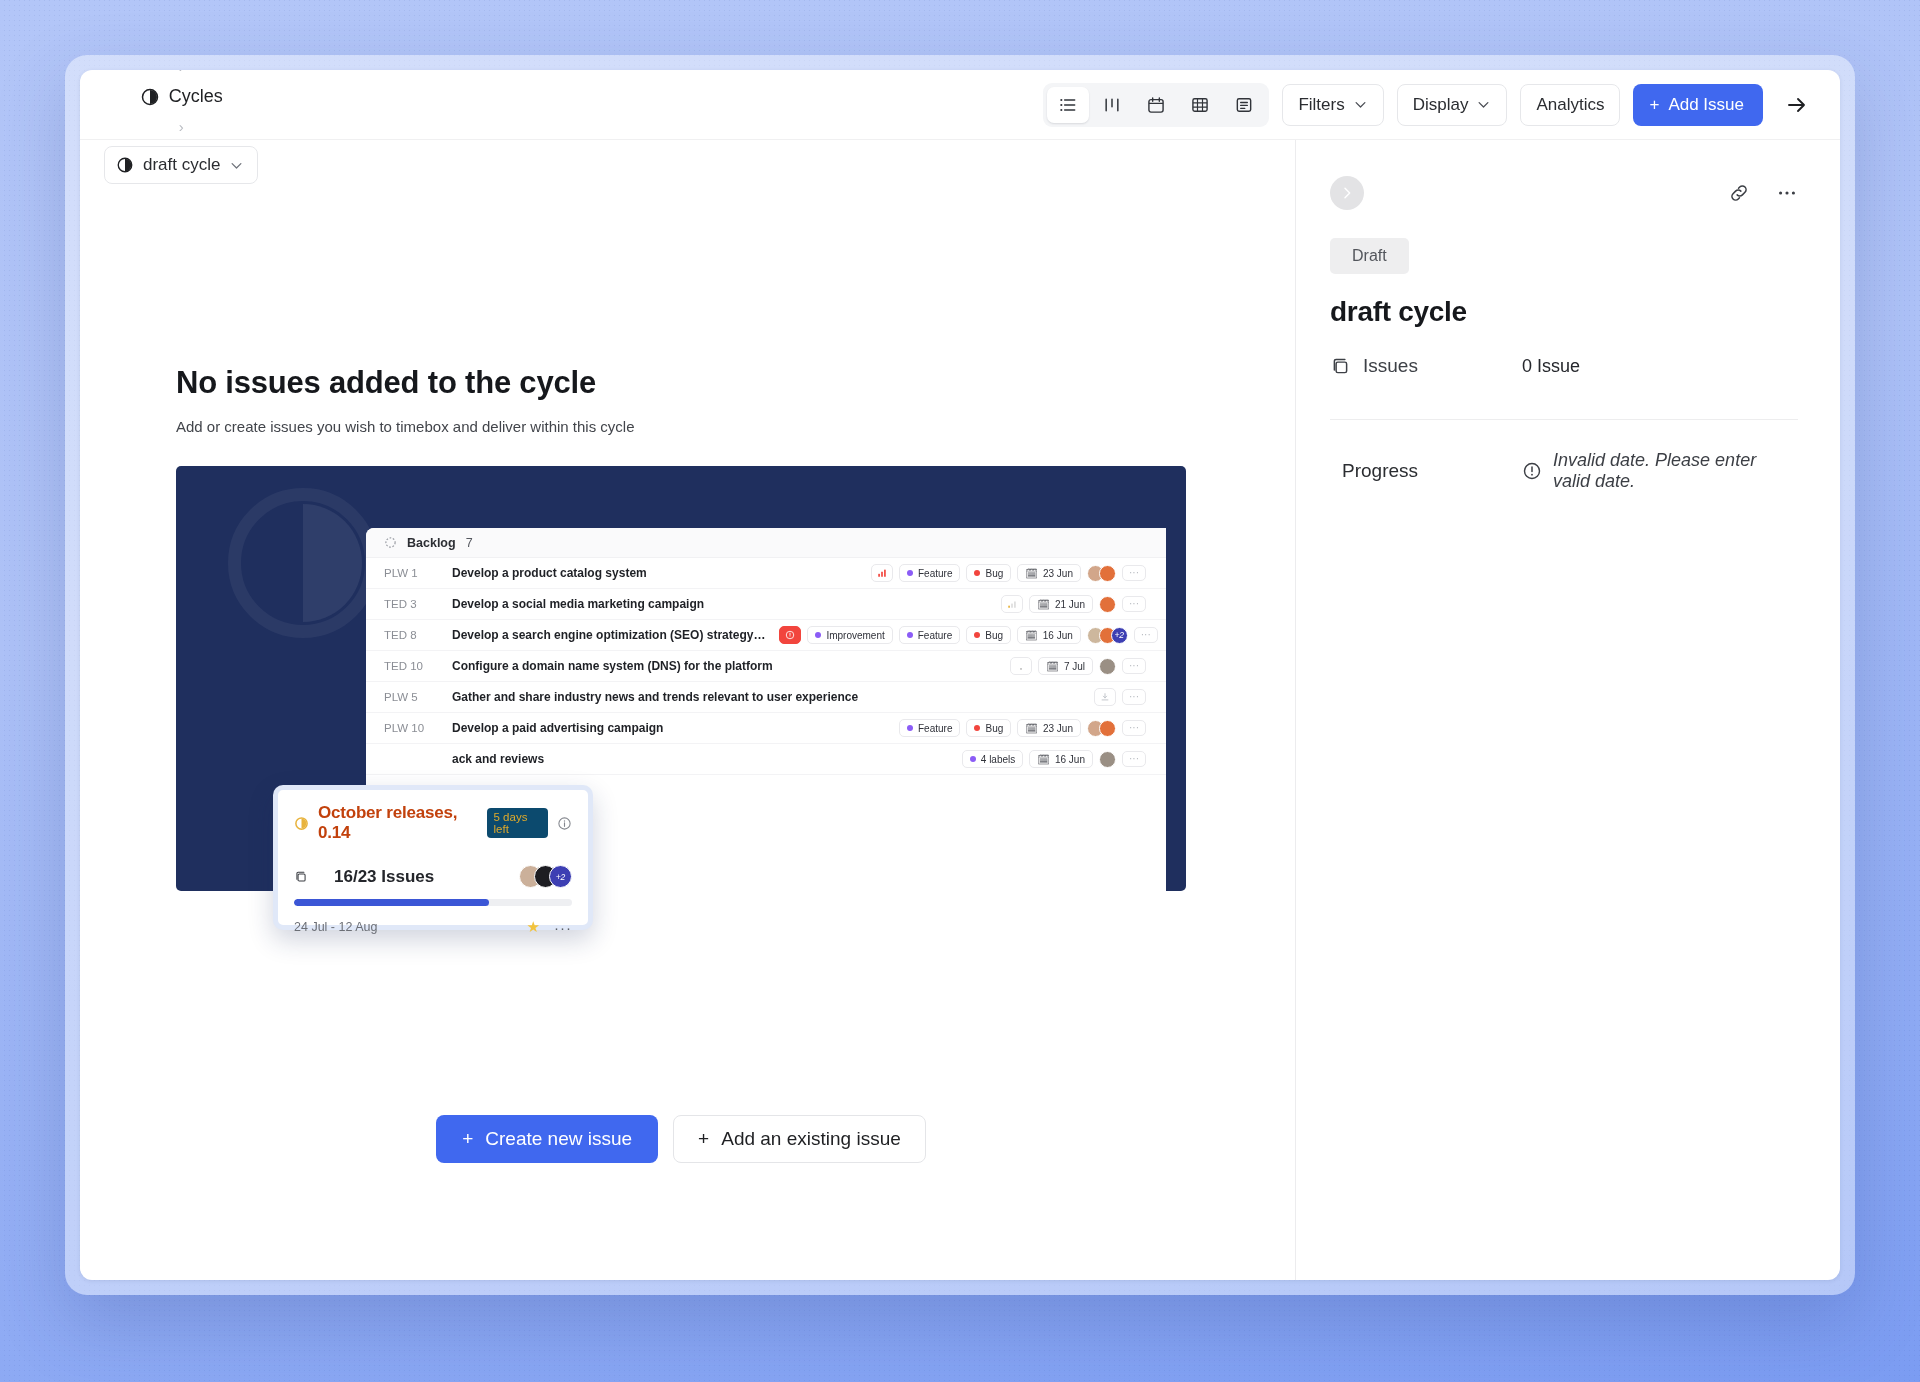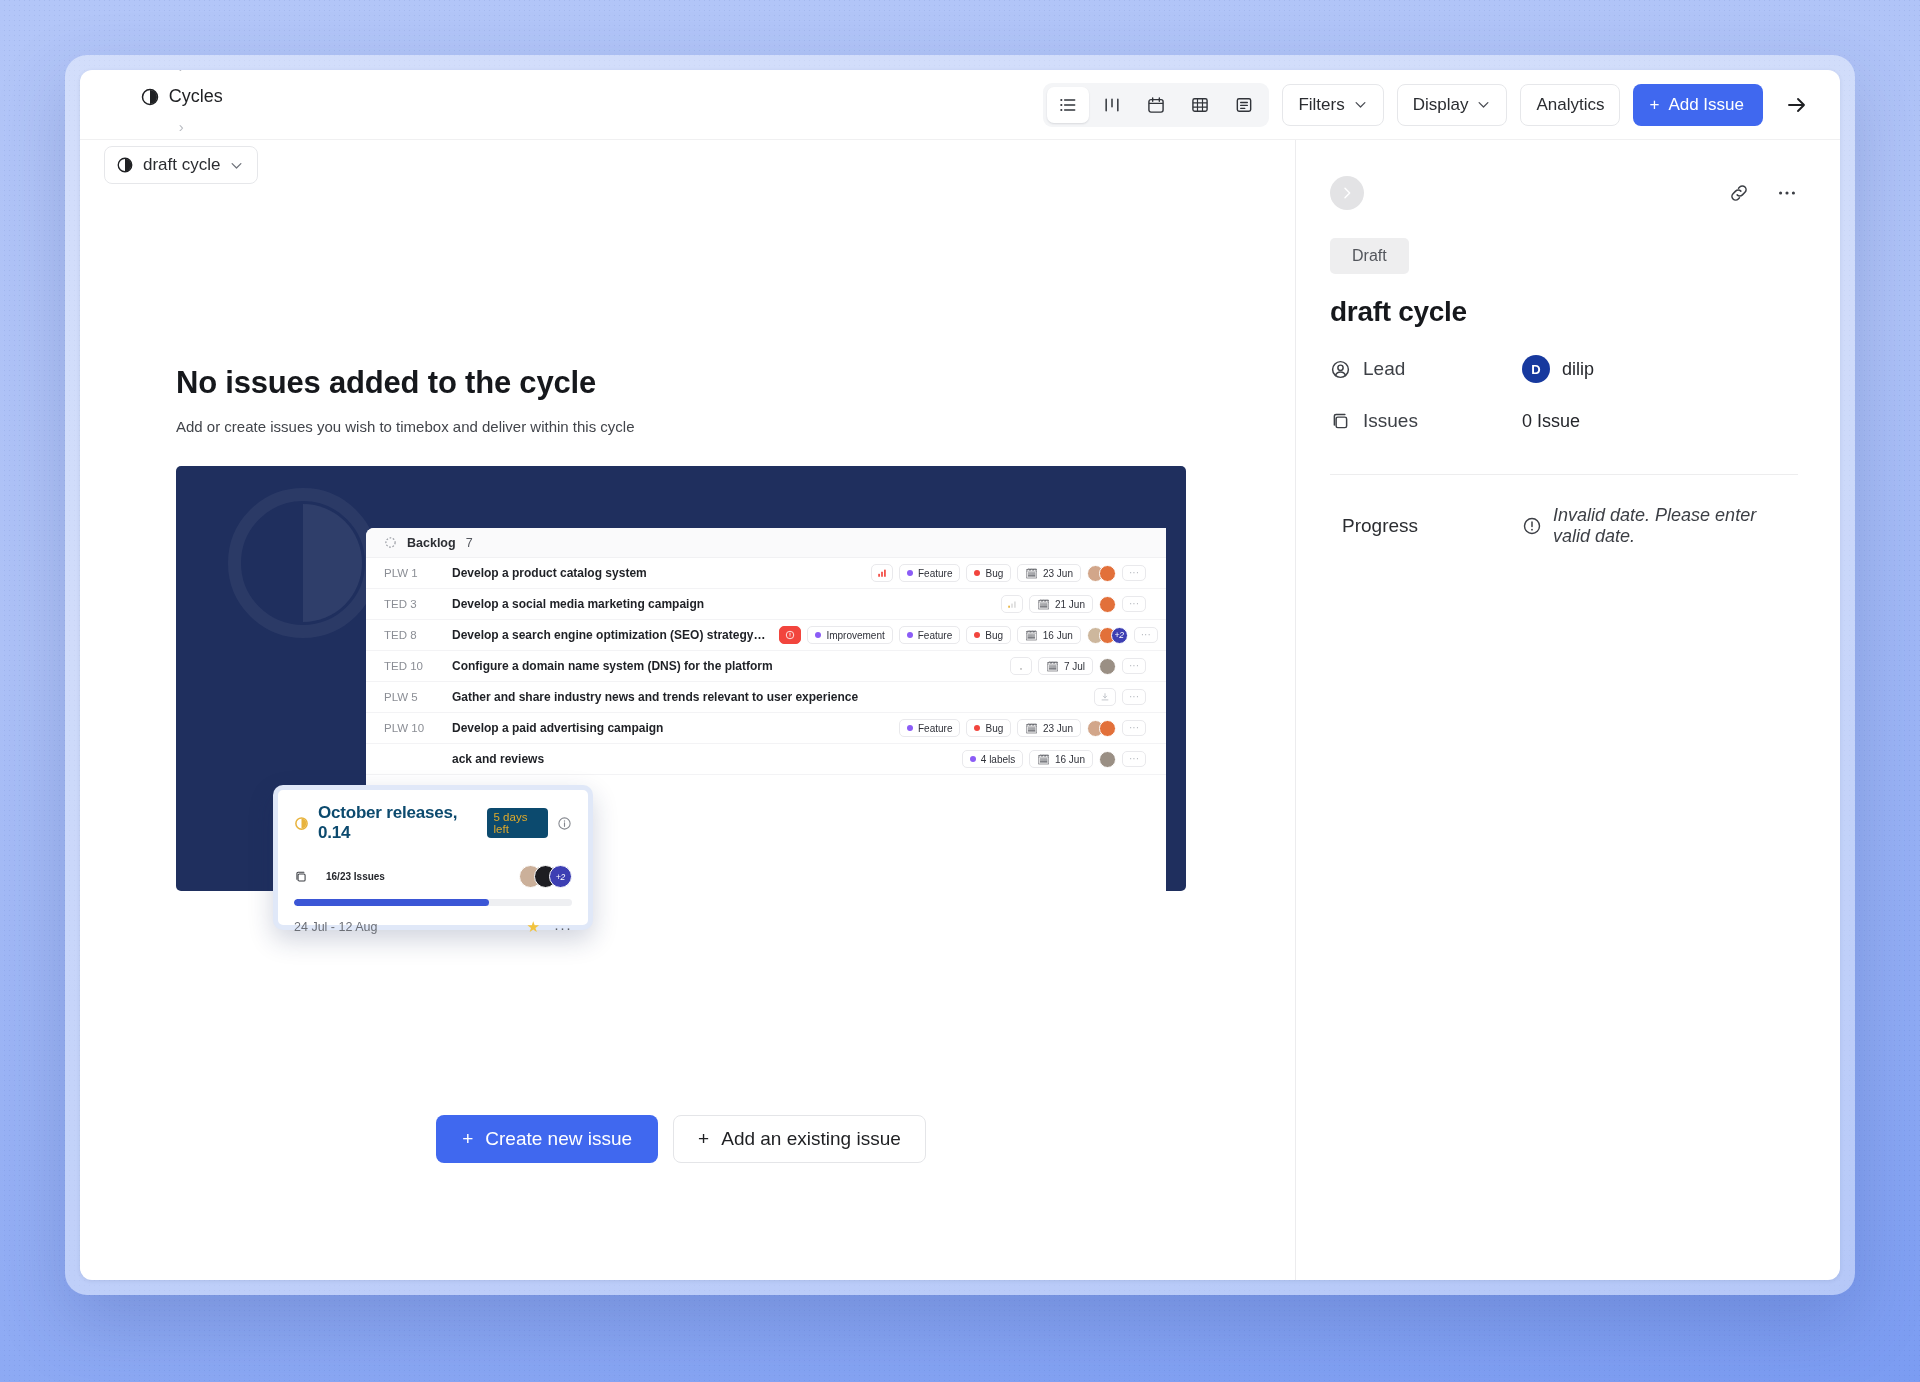"Lead" div.prop { html: <div> <div> <span> <svg> <circle></circle> <circle></circle> <path></path> </svg> </span> <span>Lead</span> </div> <div> <span>D</span> <span>dilip</span> </div> </div> -> none }
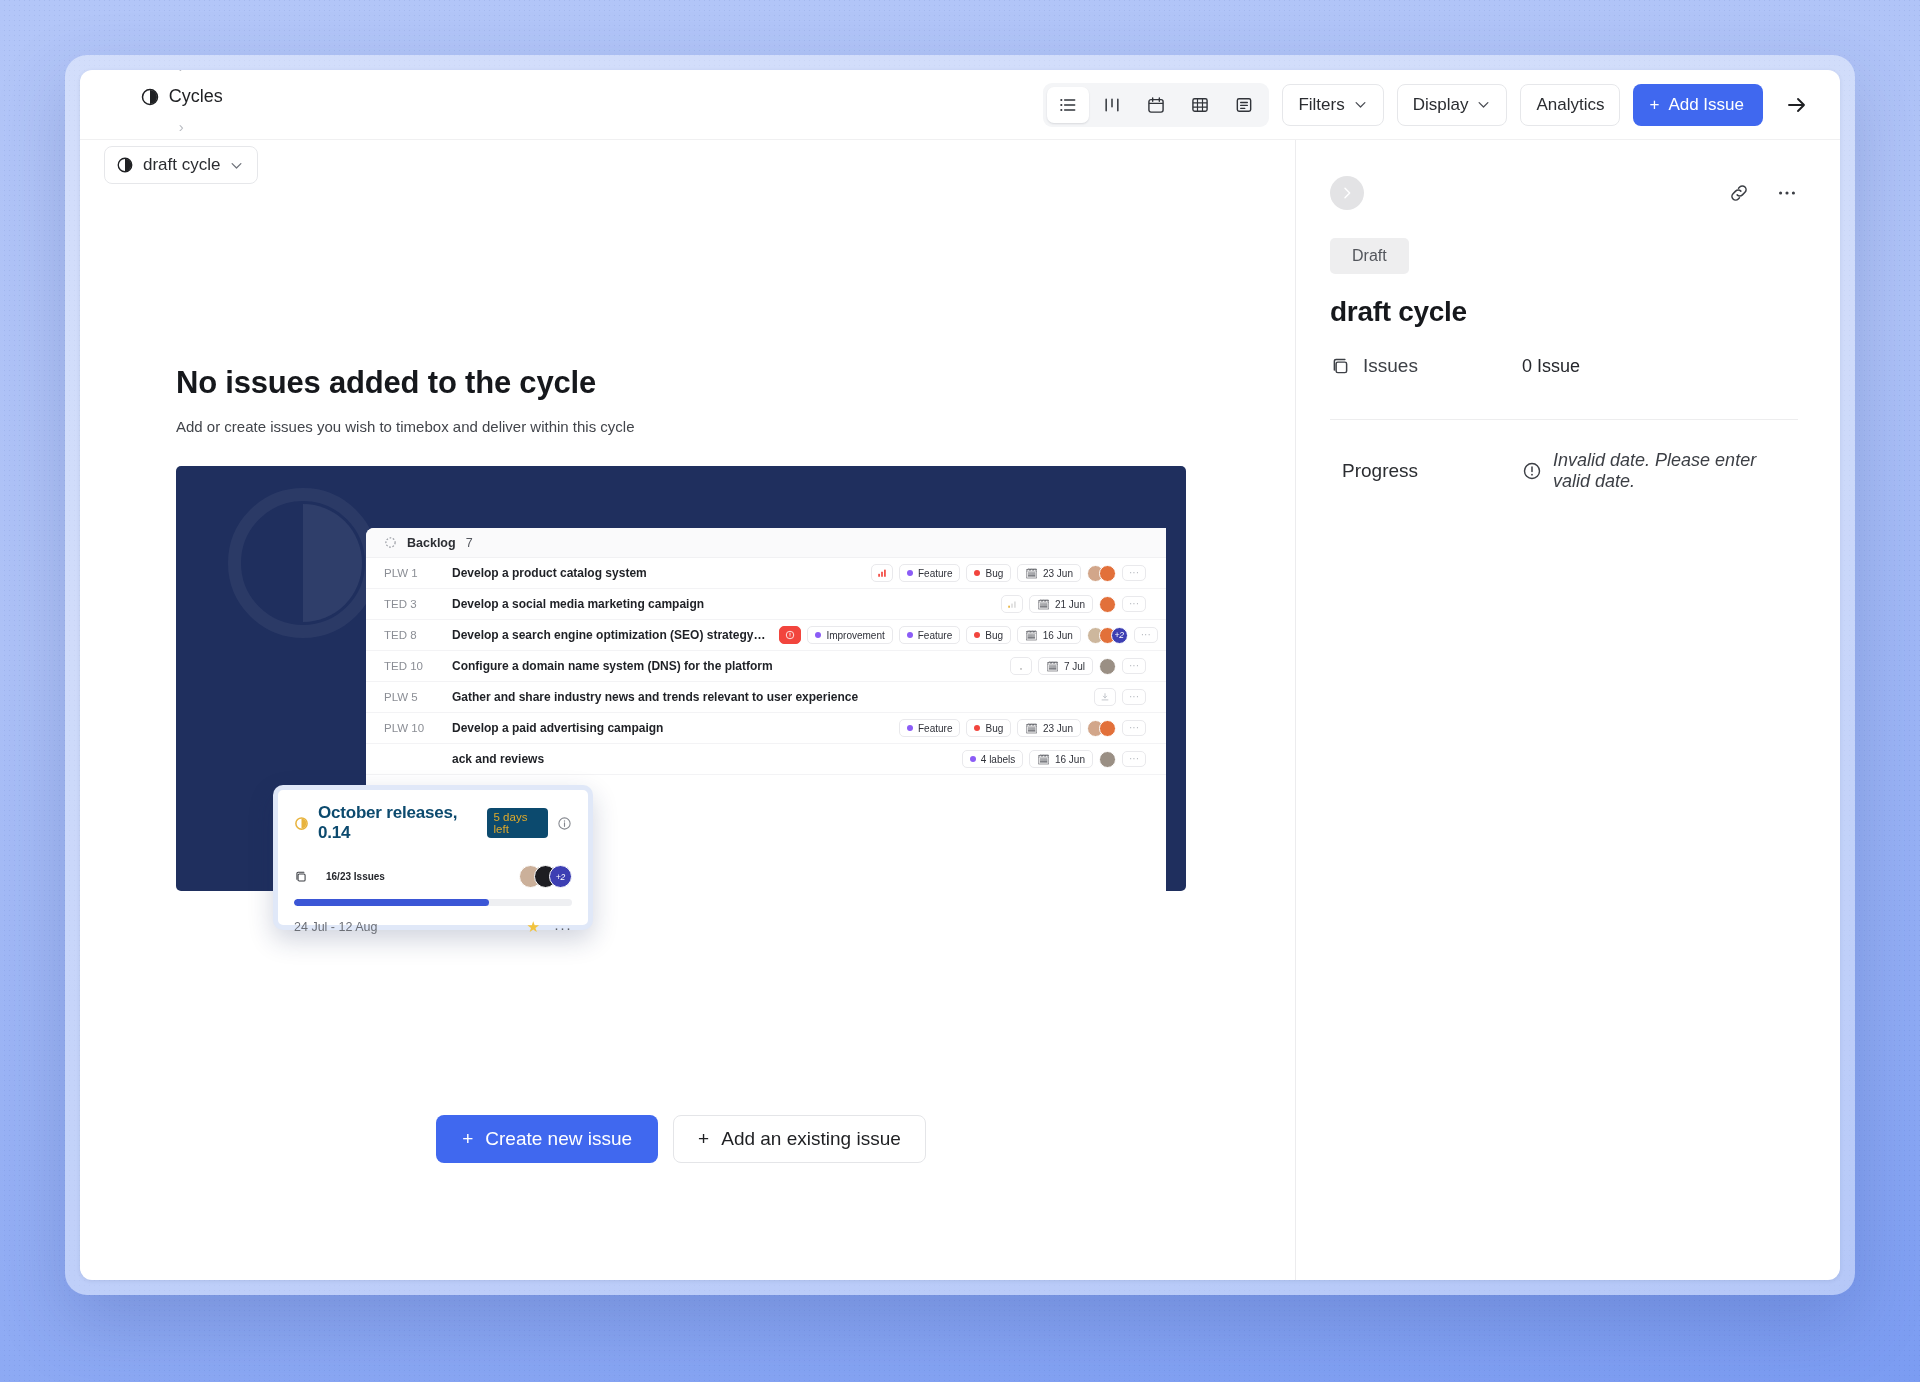"October releases, 0.14" .fc-title { color: #0c4a6e -> #c2410c }
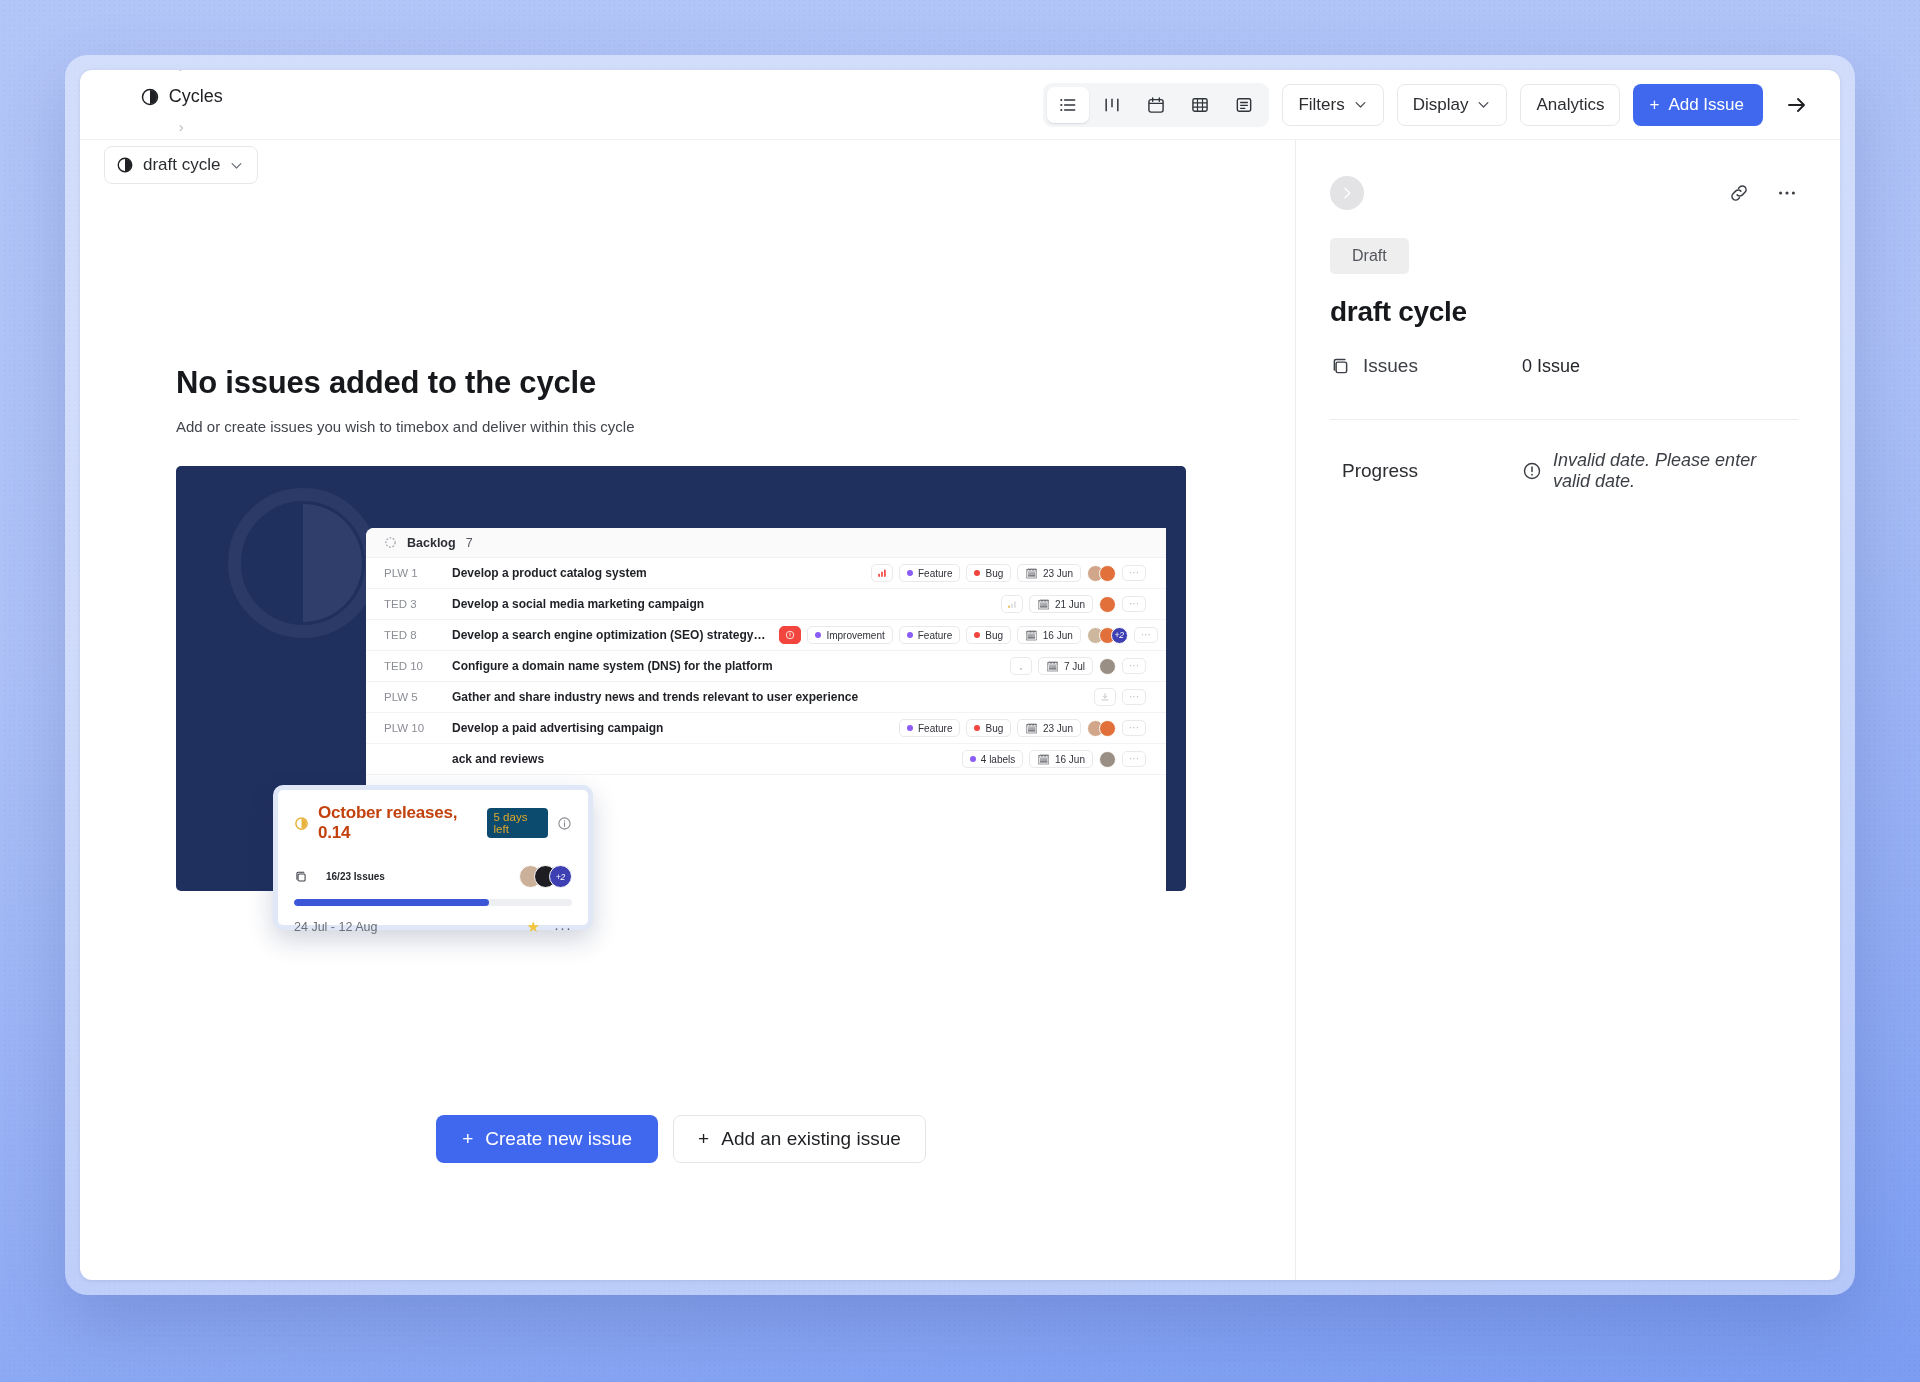"16/23 Issues" .fc-issues { font-size: 10px -> 17px; gap: 18px -> 26px }
